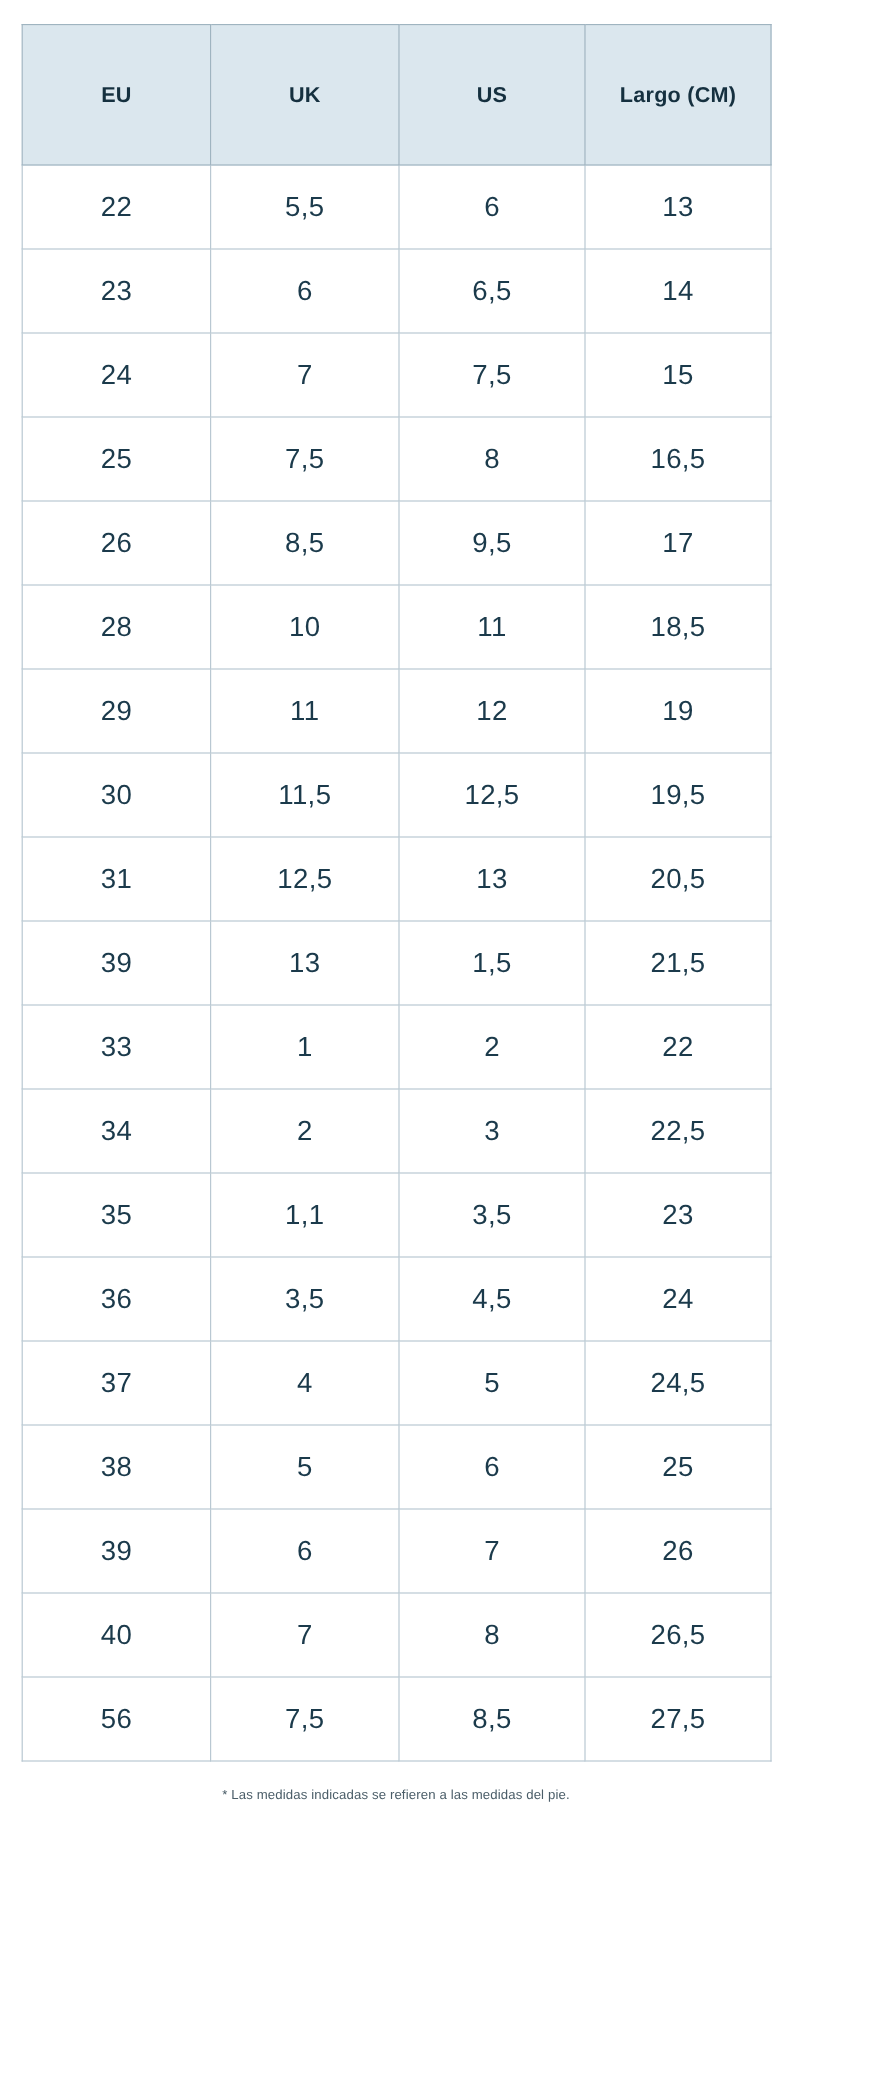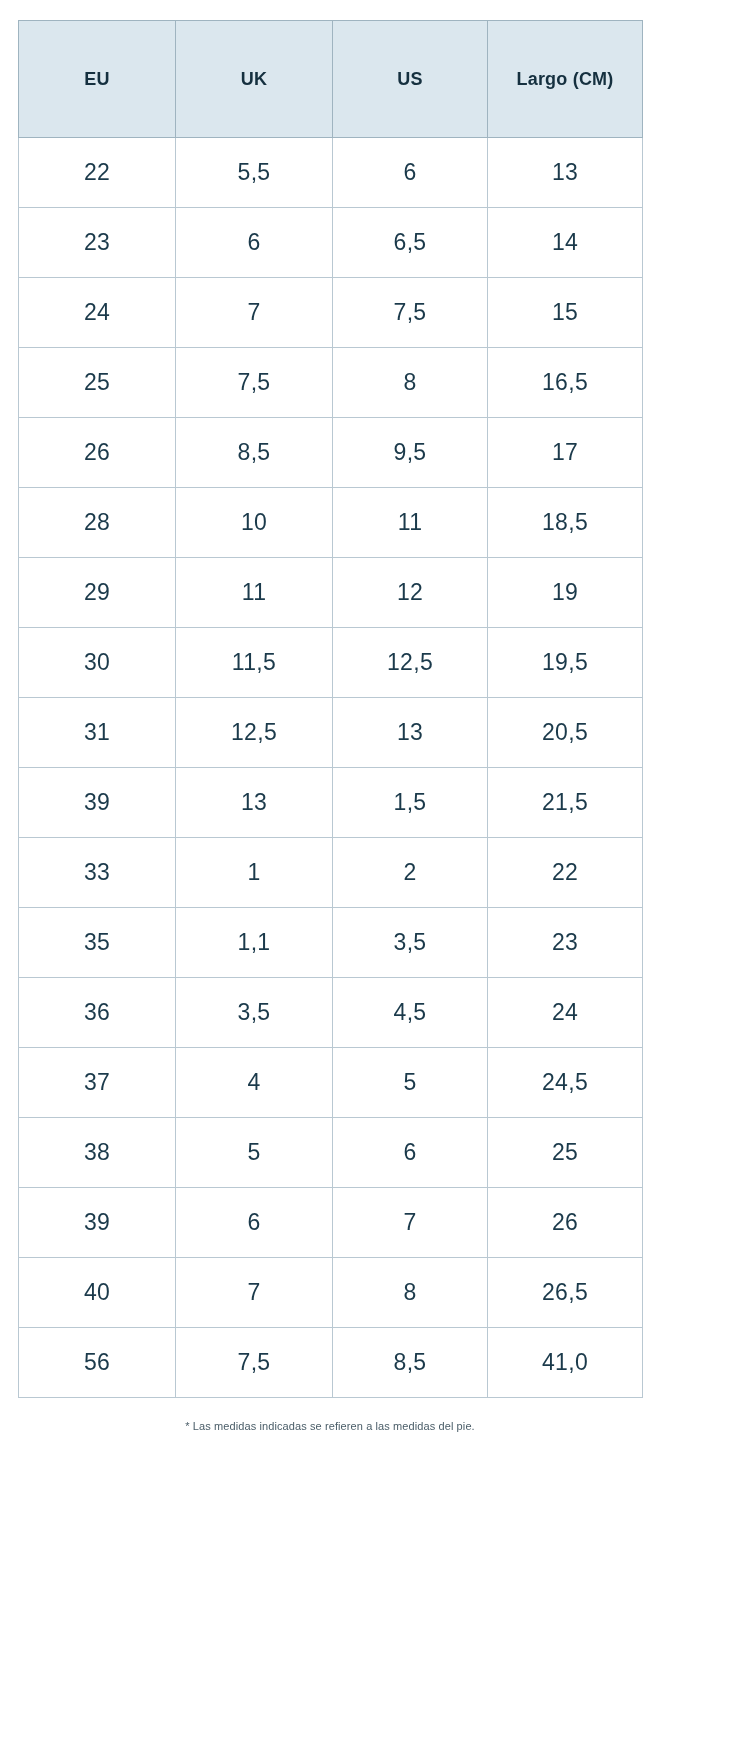"34" tr { html: none -> <tr> <td>34</td> <td>2</td> <td>3</td> <td>22,5</td> </tr> }
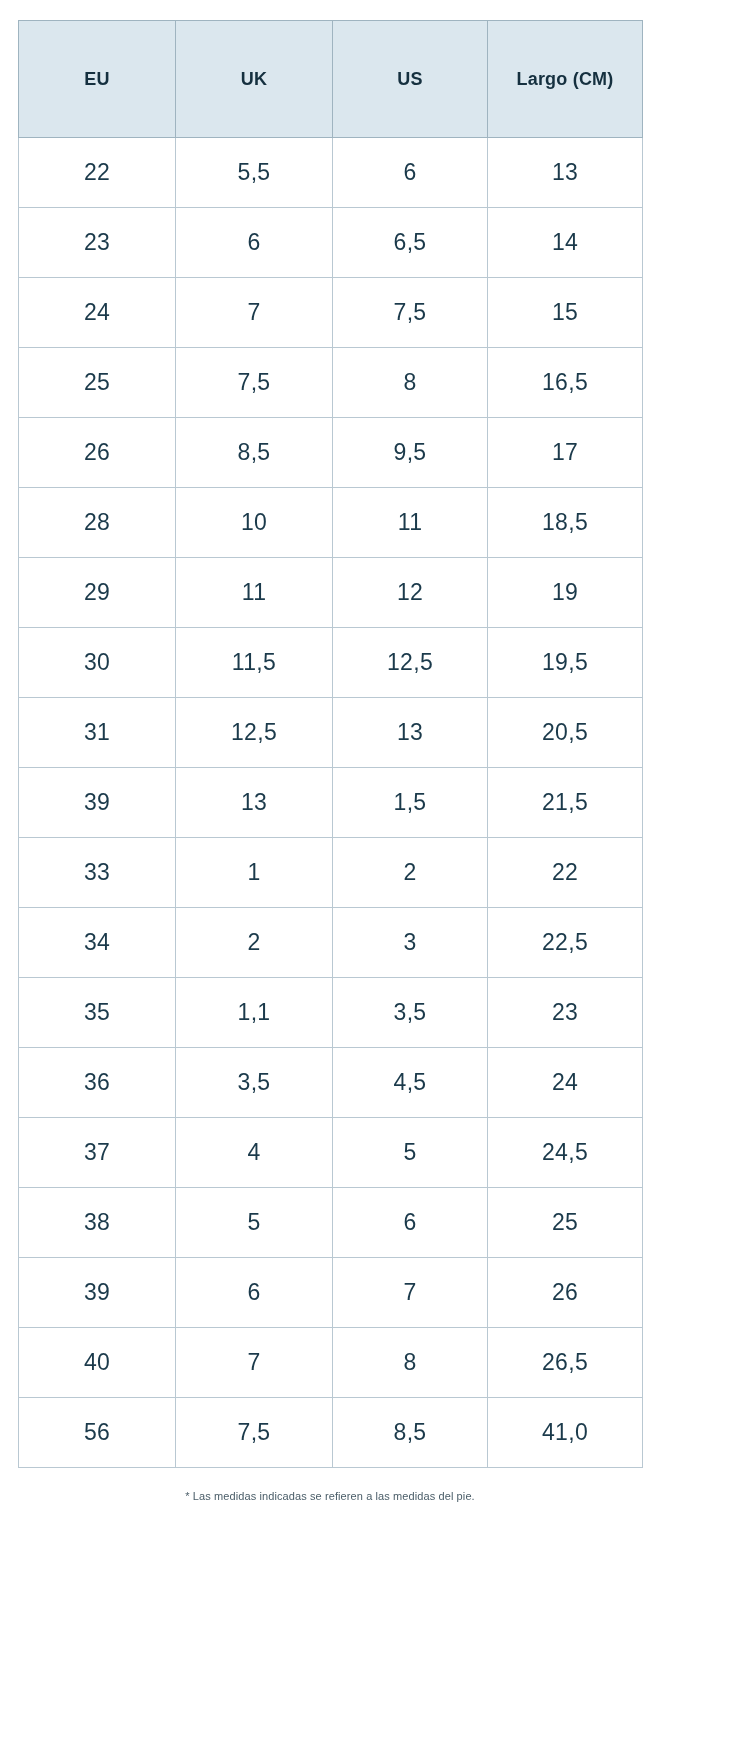"41,0" td { text: 41,0 -> 27,5 }
